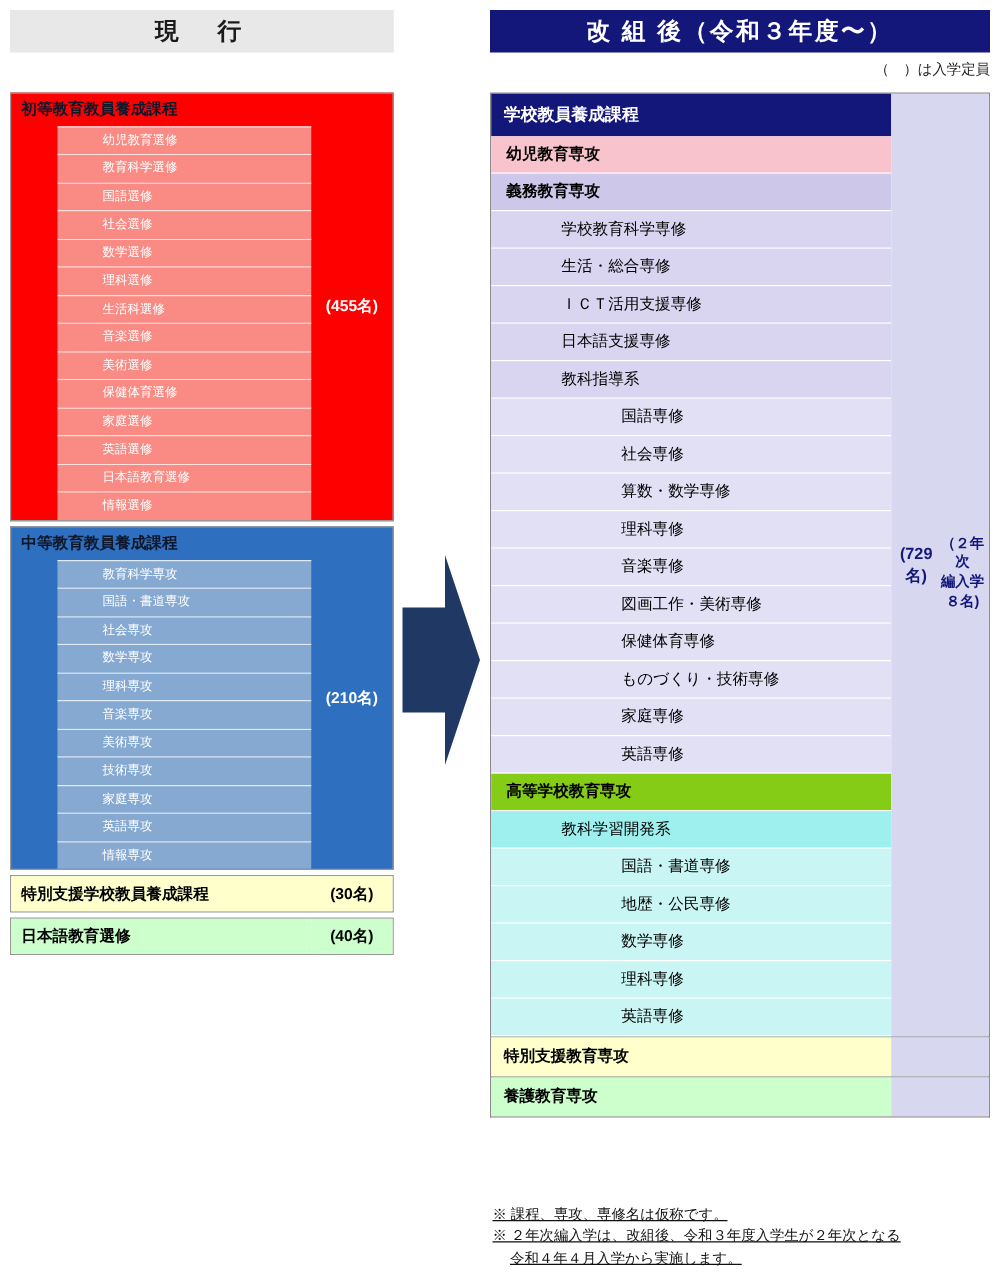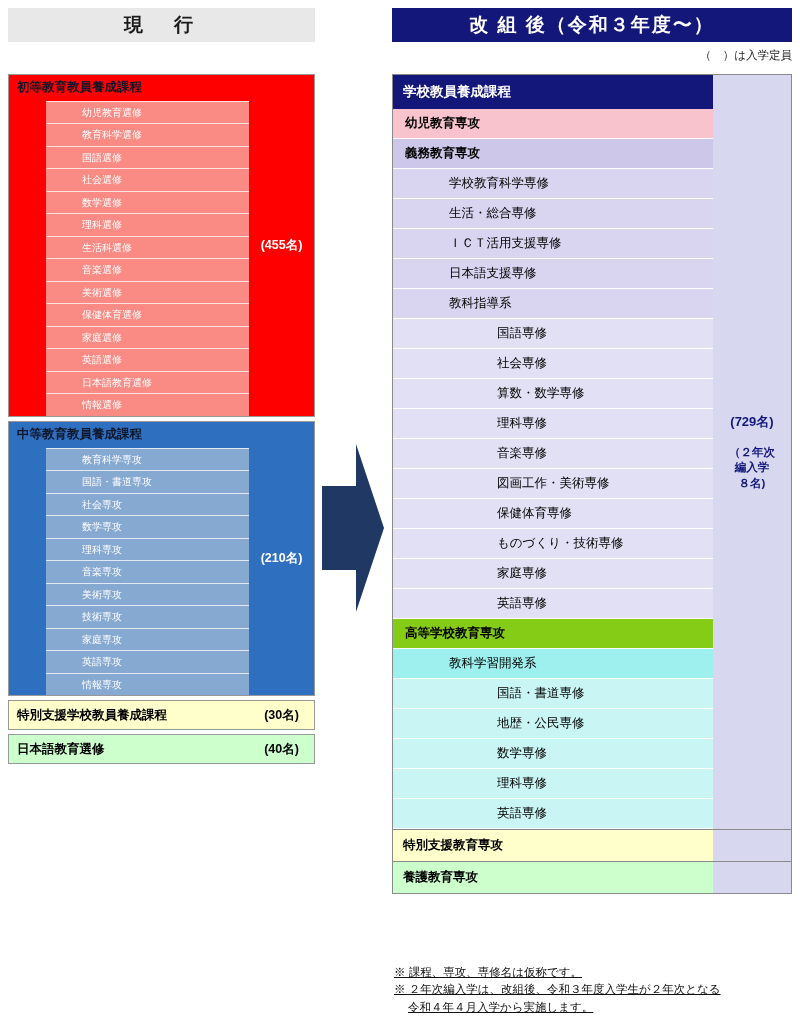"(729名)" .rcap { flex-direction: column -> row }
